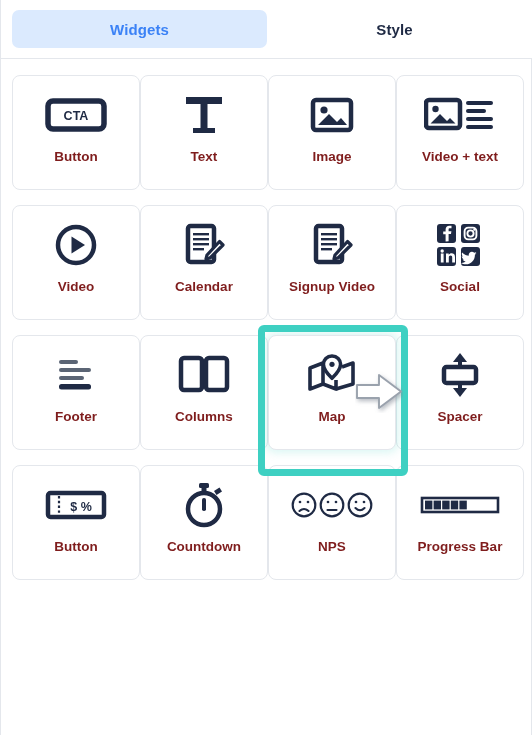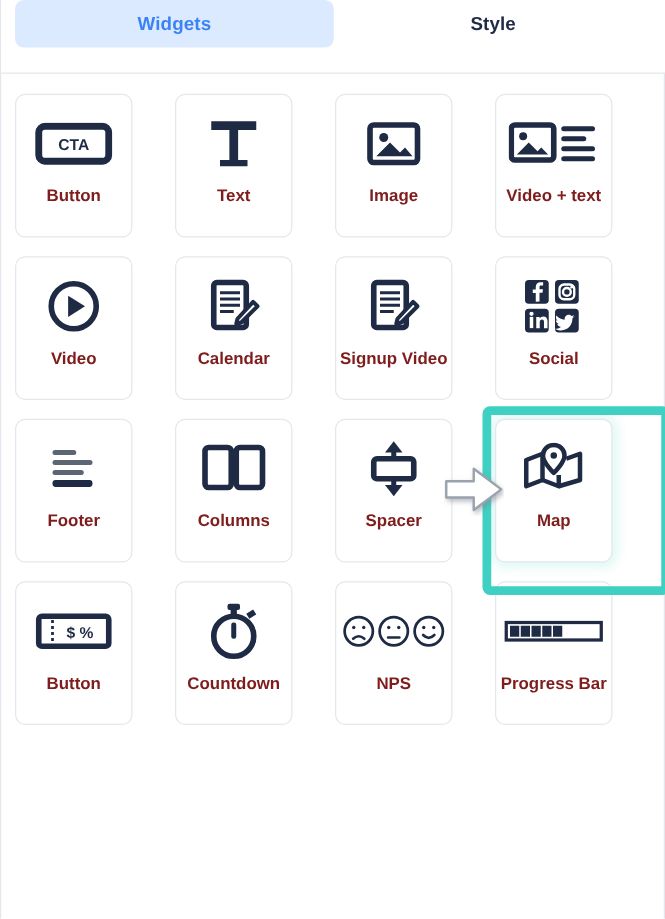"Widgets" .tabbar { align-items: flex-start -> center }
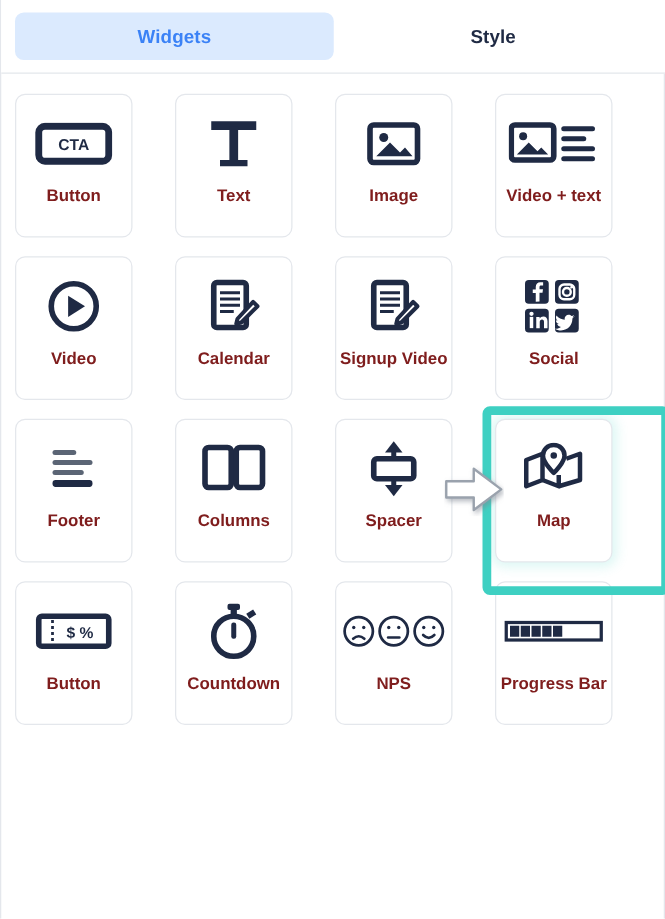"CTA" .card { width: 94px -> 128px }
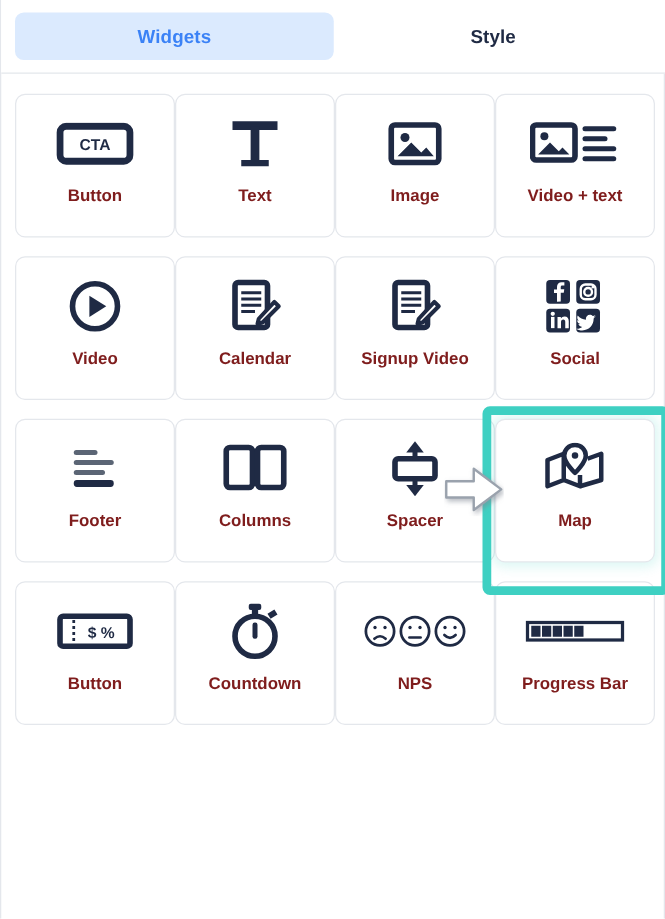"Spacer" div.card { order: before "Map" -> after "Map" }
